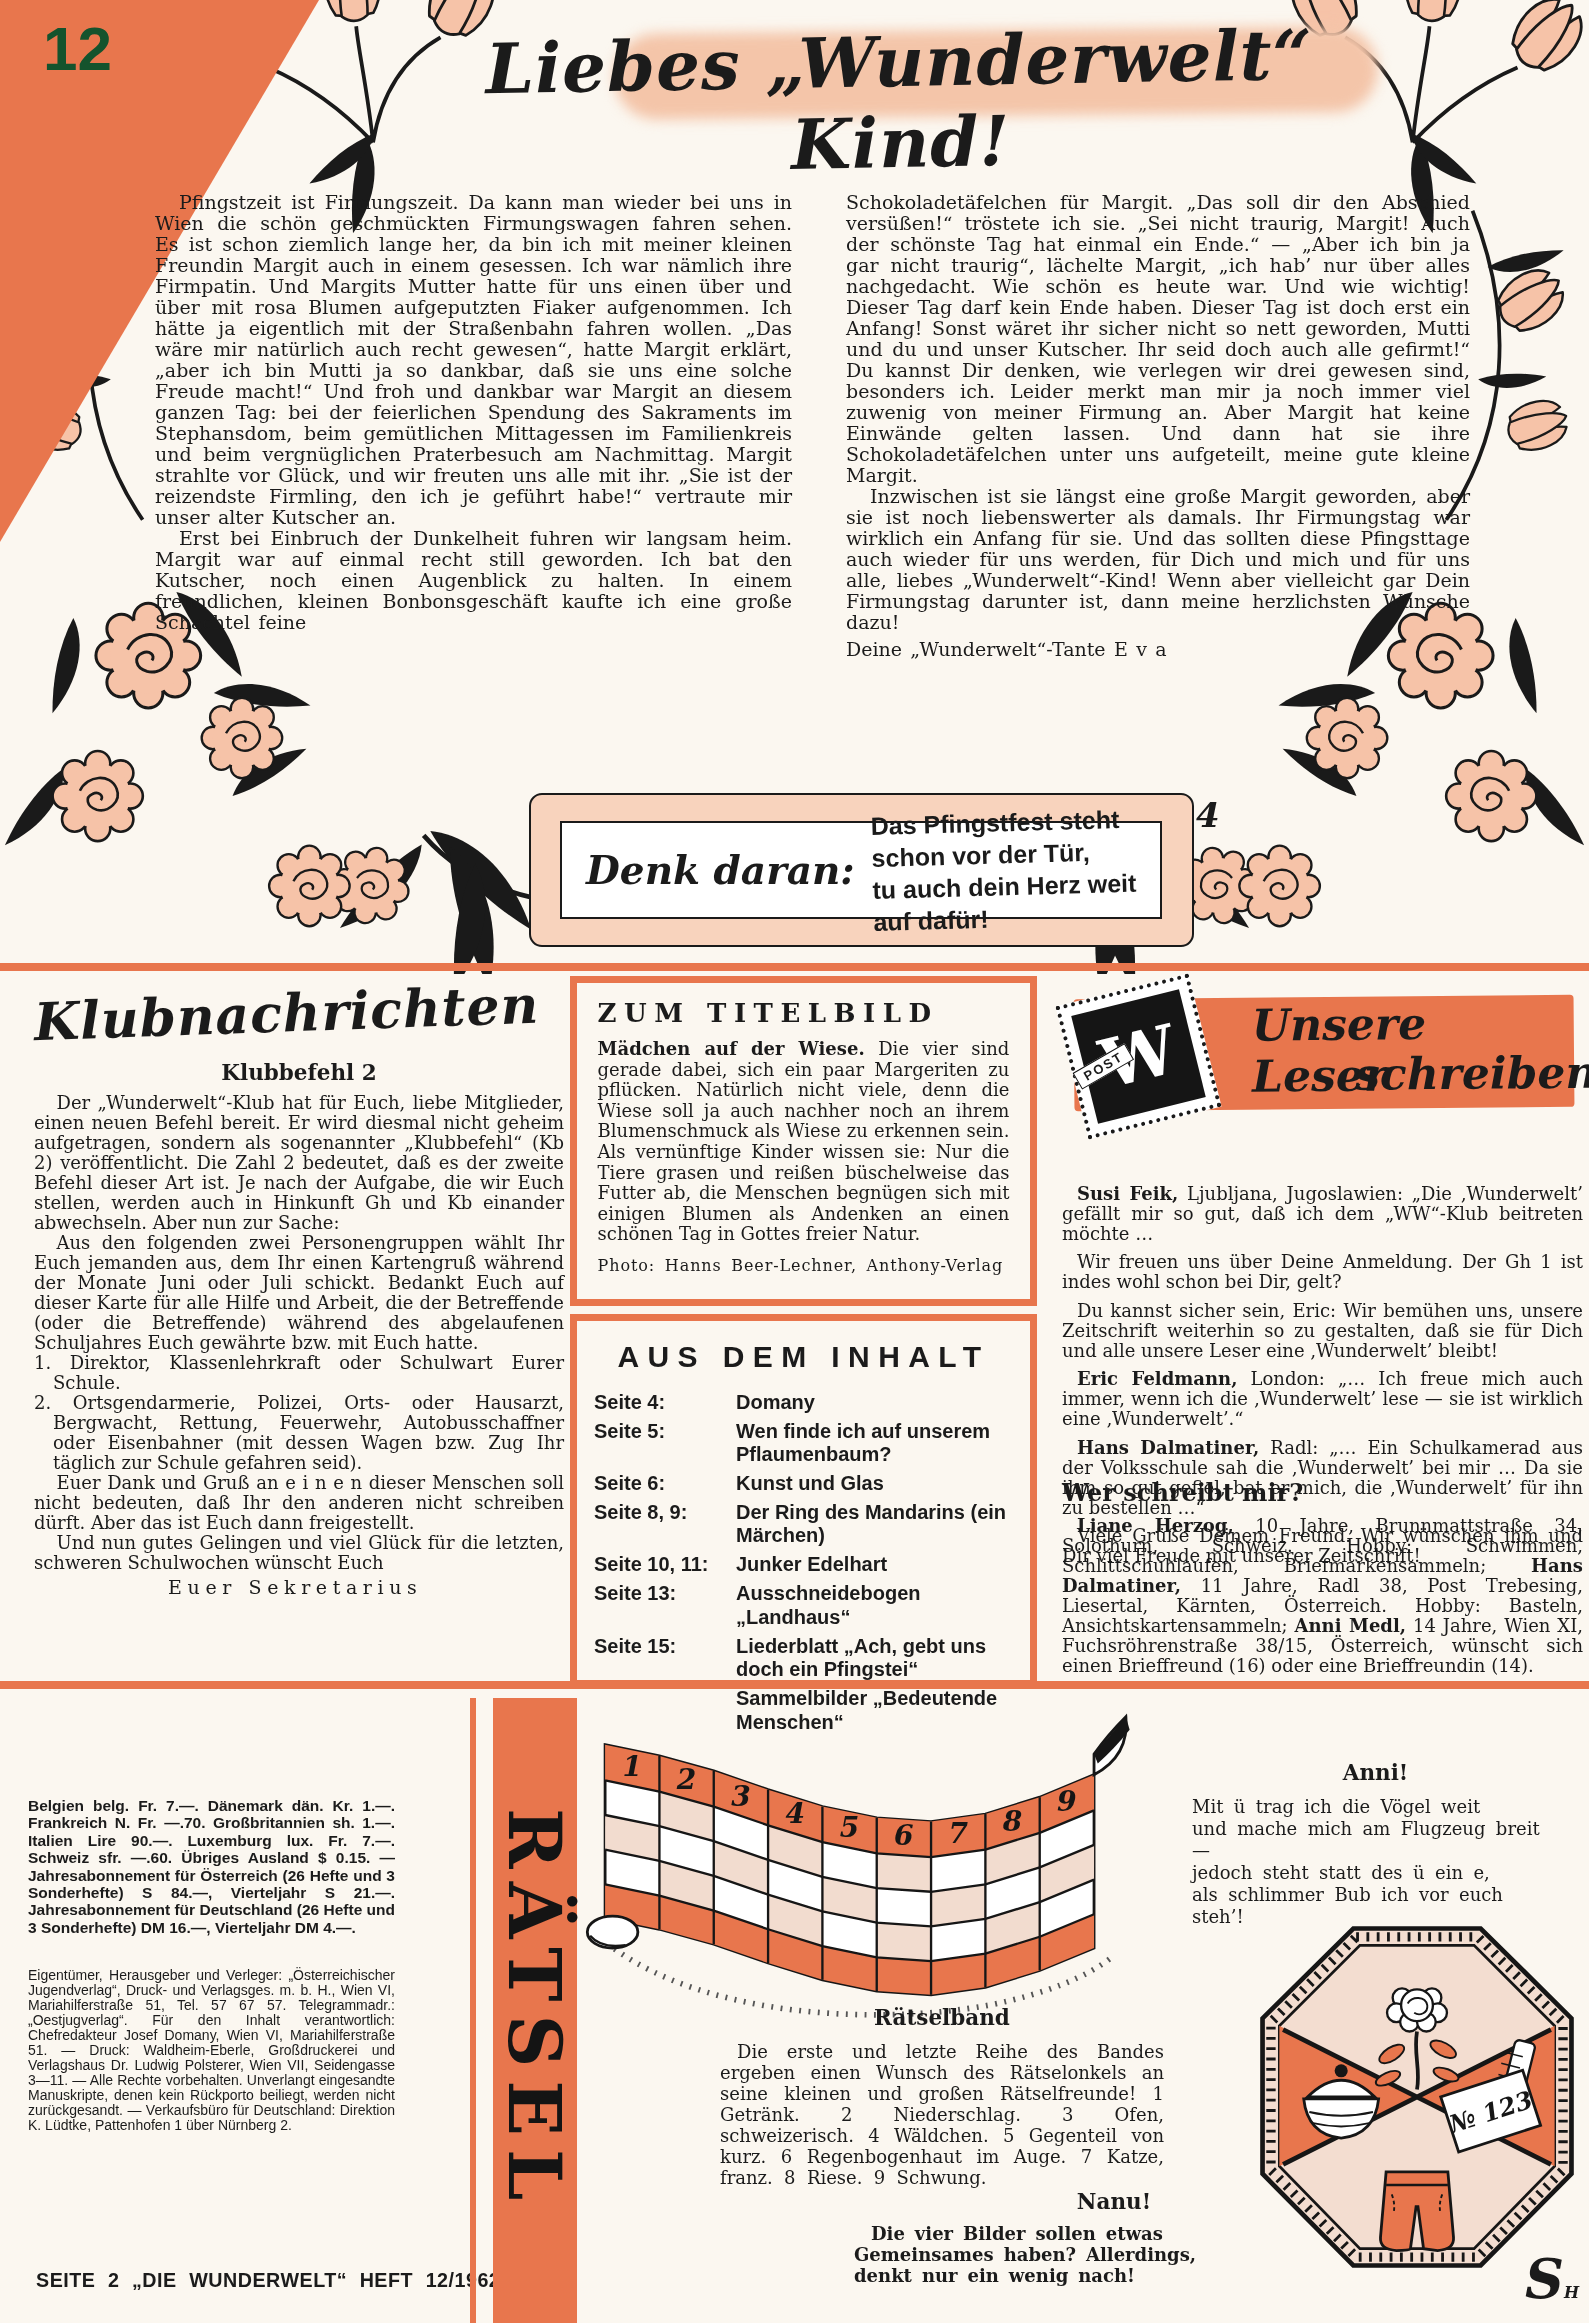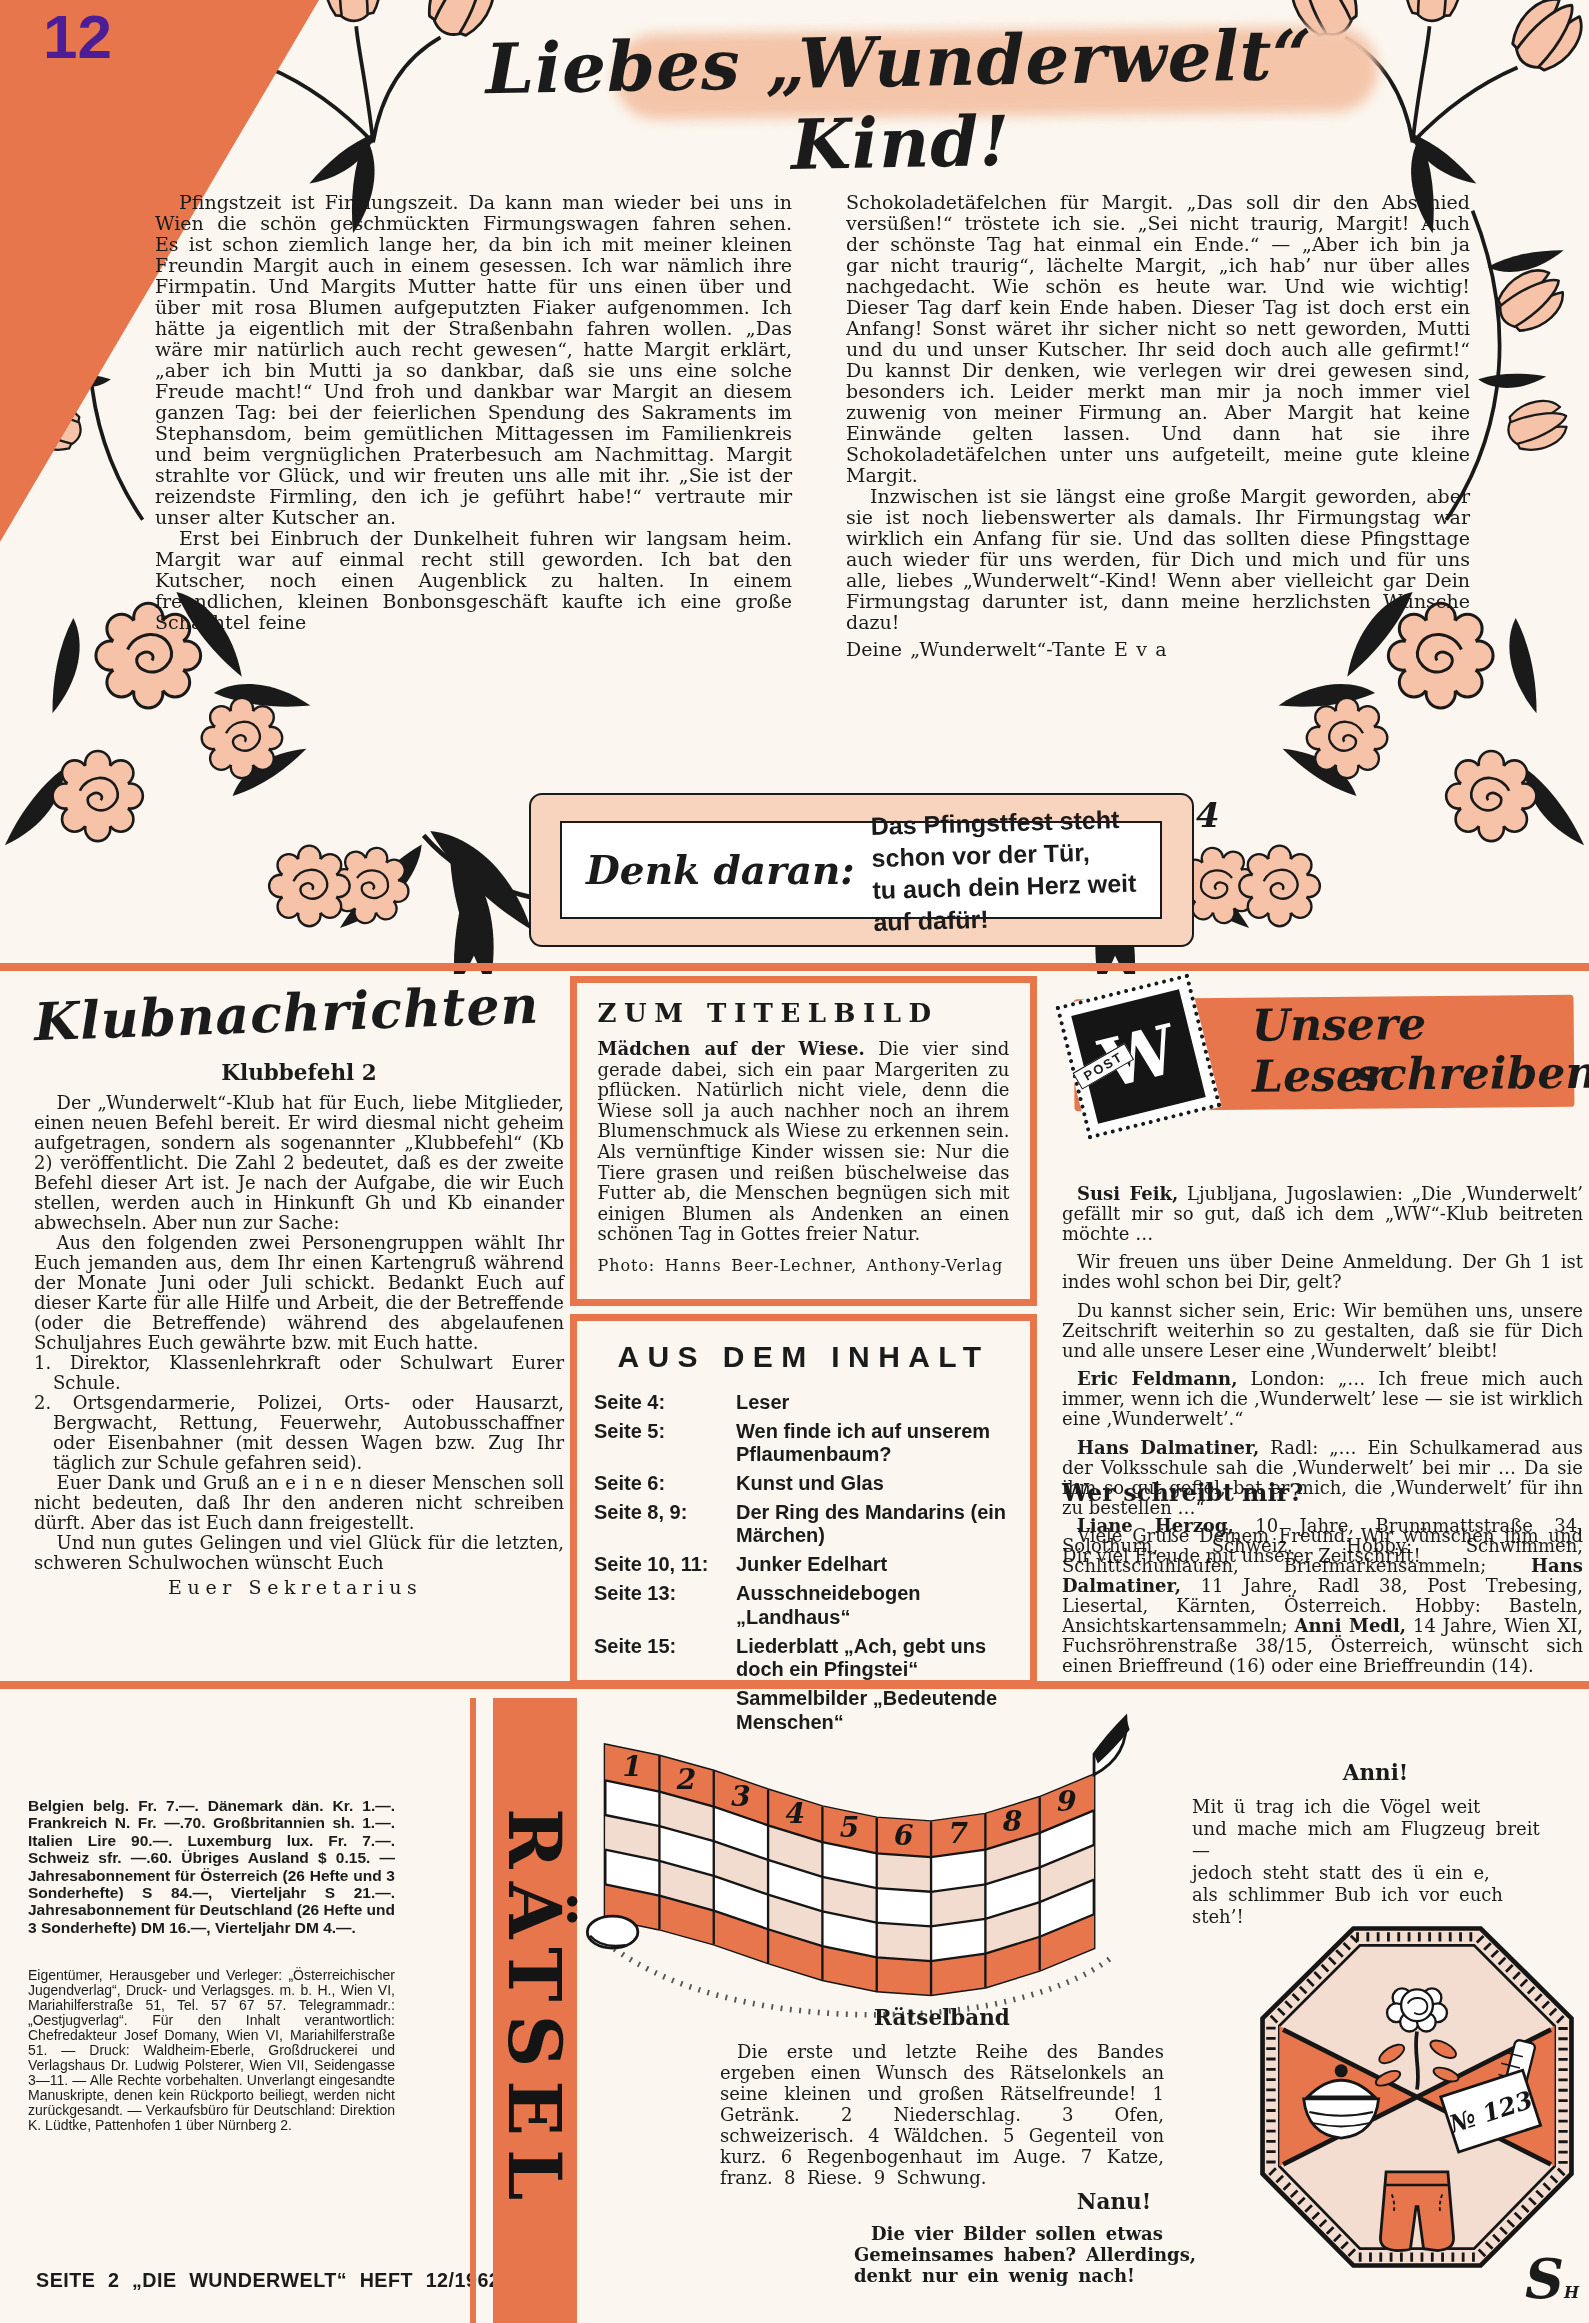"12" .page-num { color: #4c1d95 -> #14532d; top: 1px -> 13px }
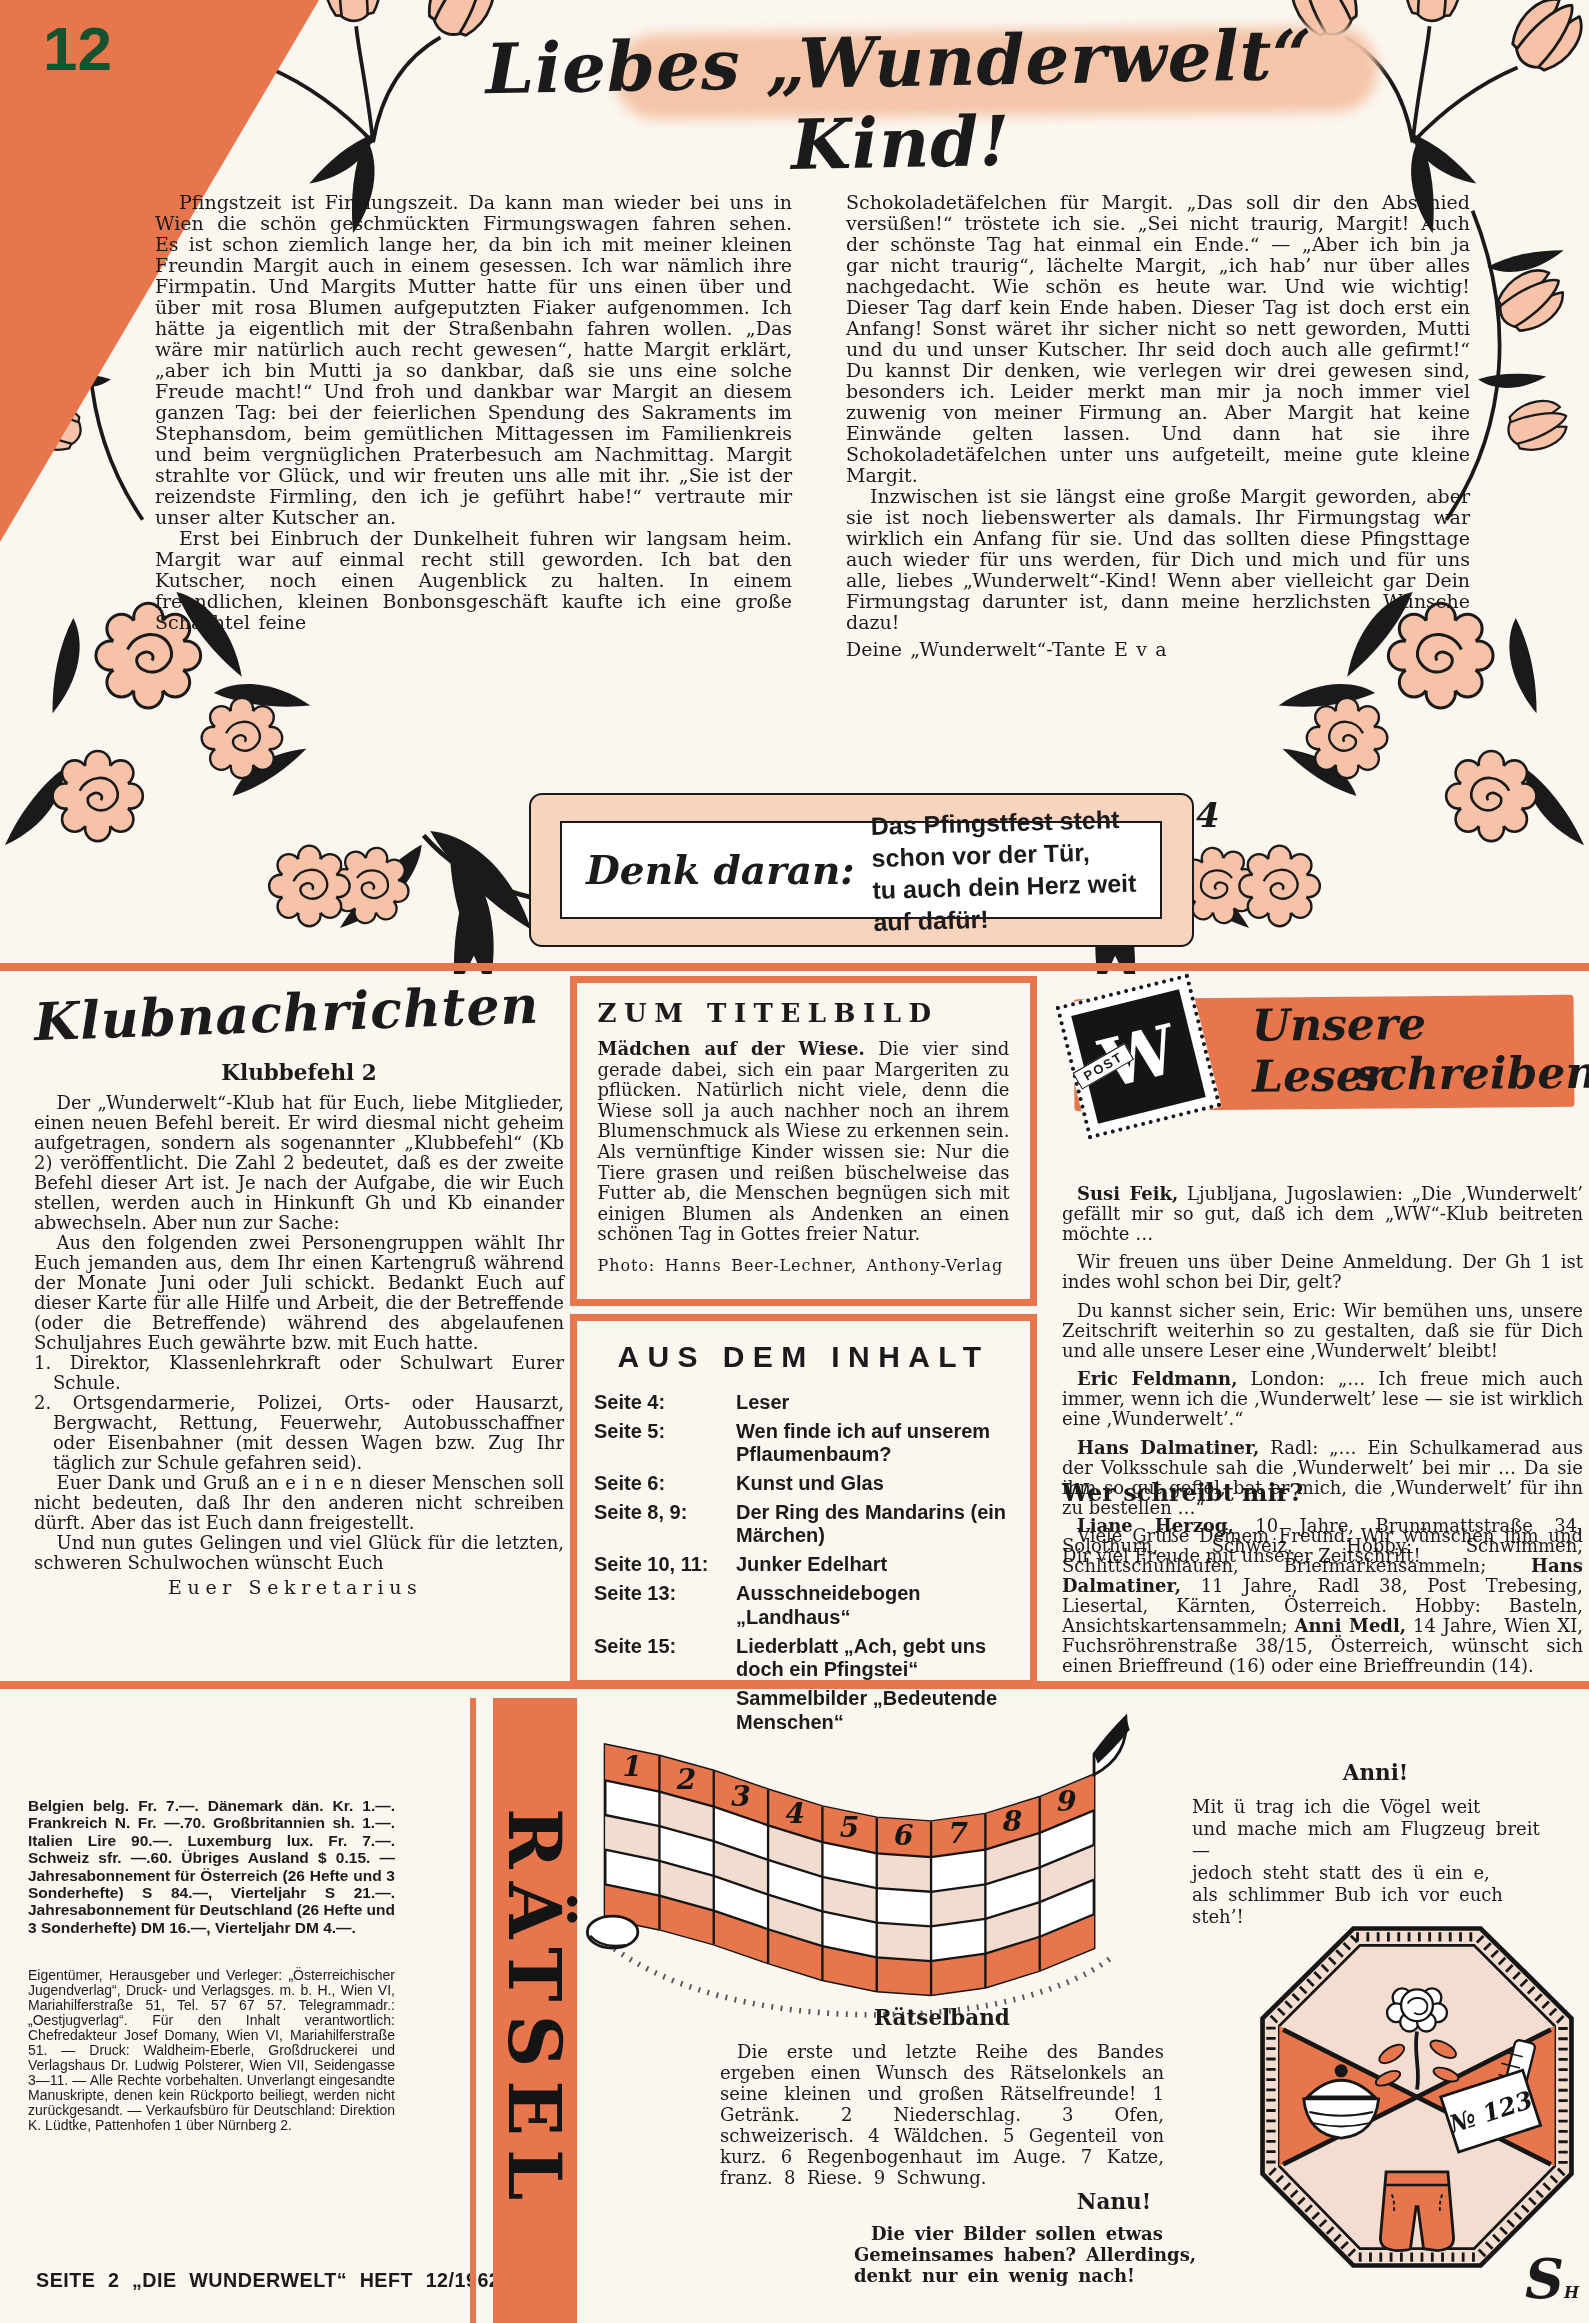"Leser" span.aus-t { text: Leser -> Domany }
